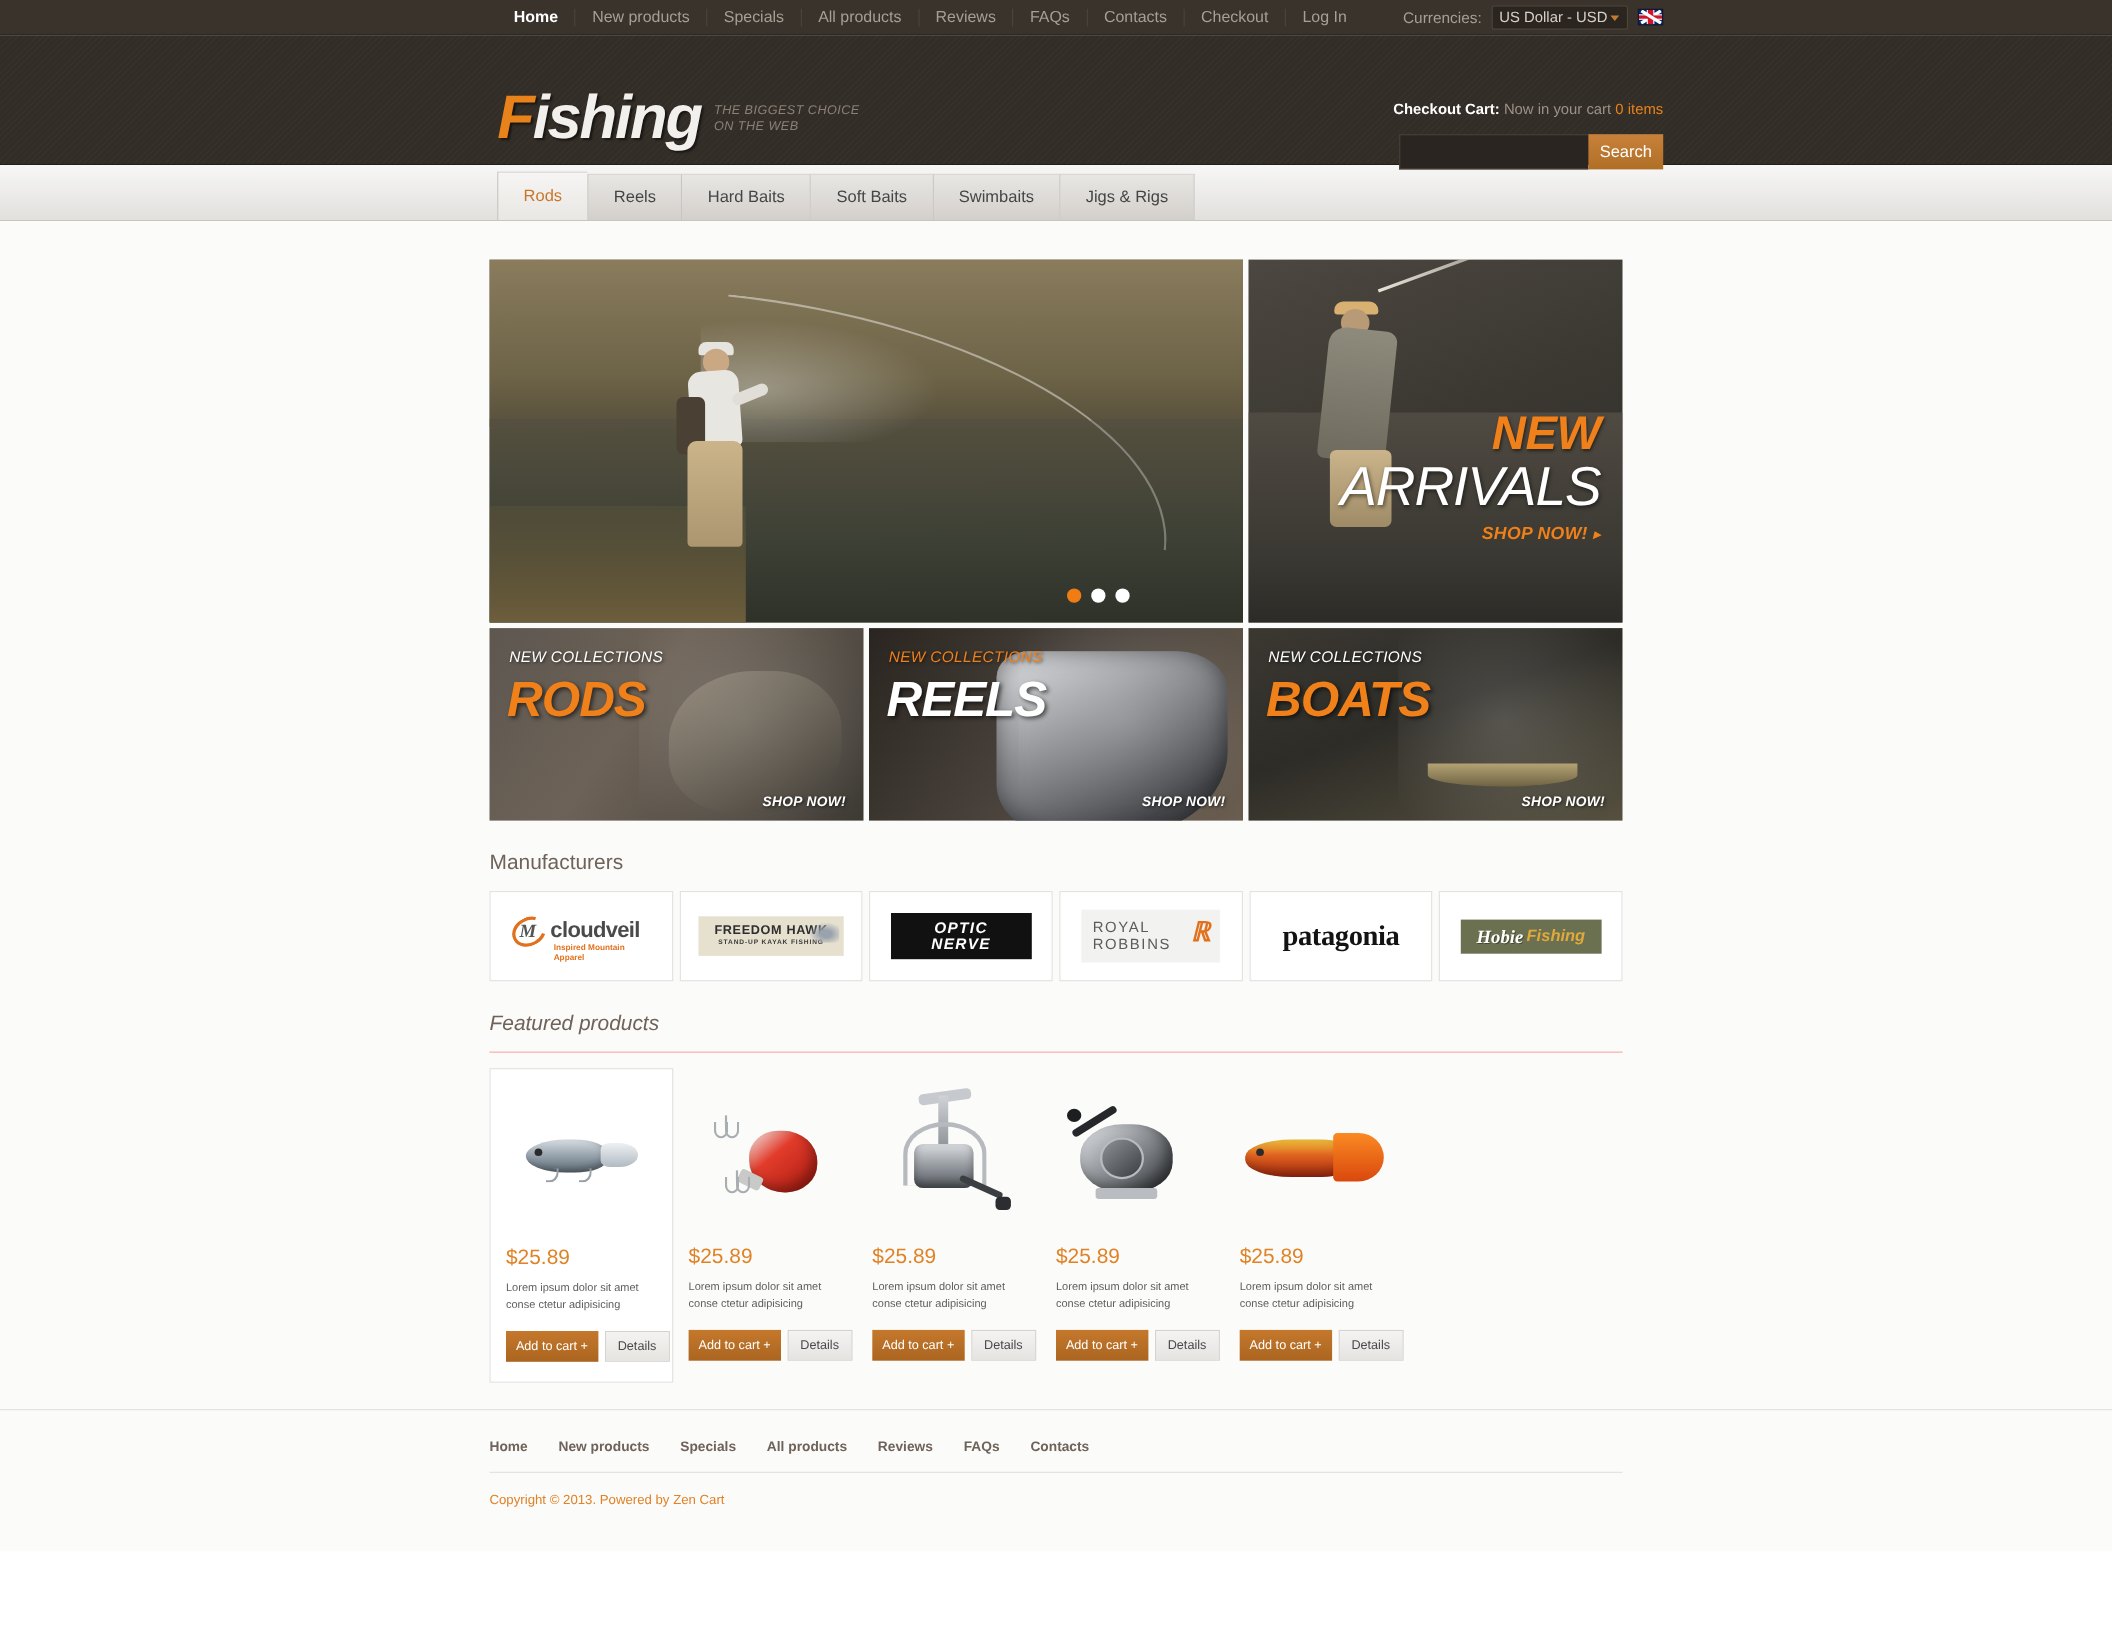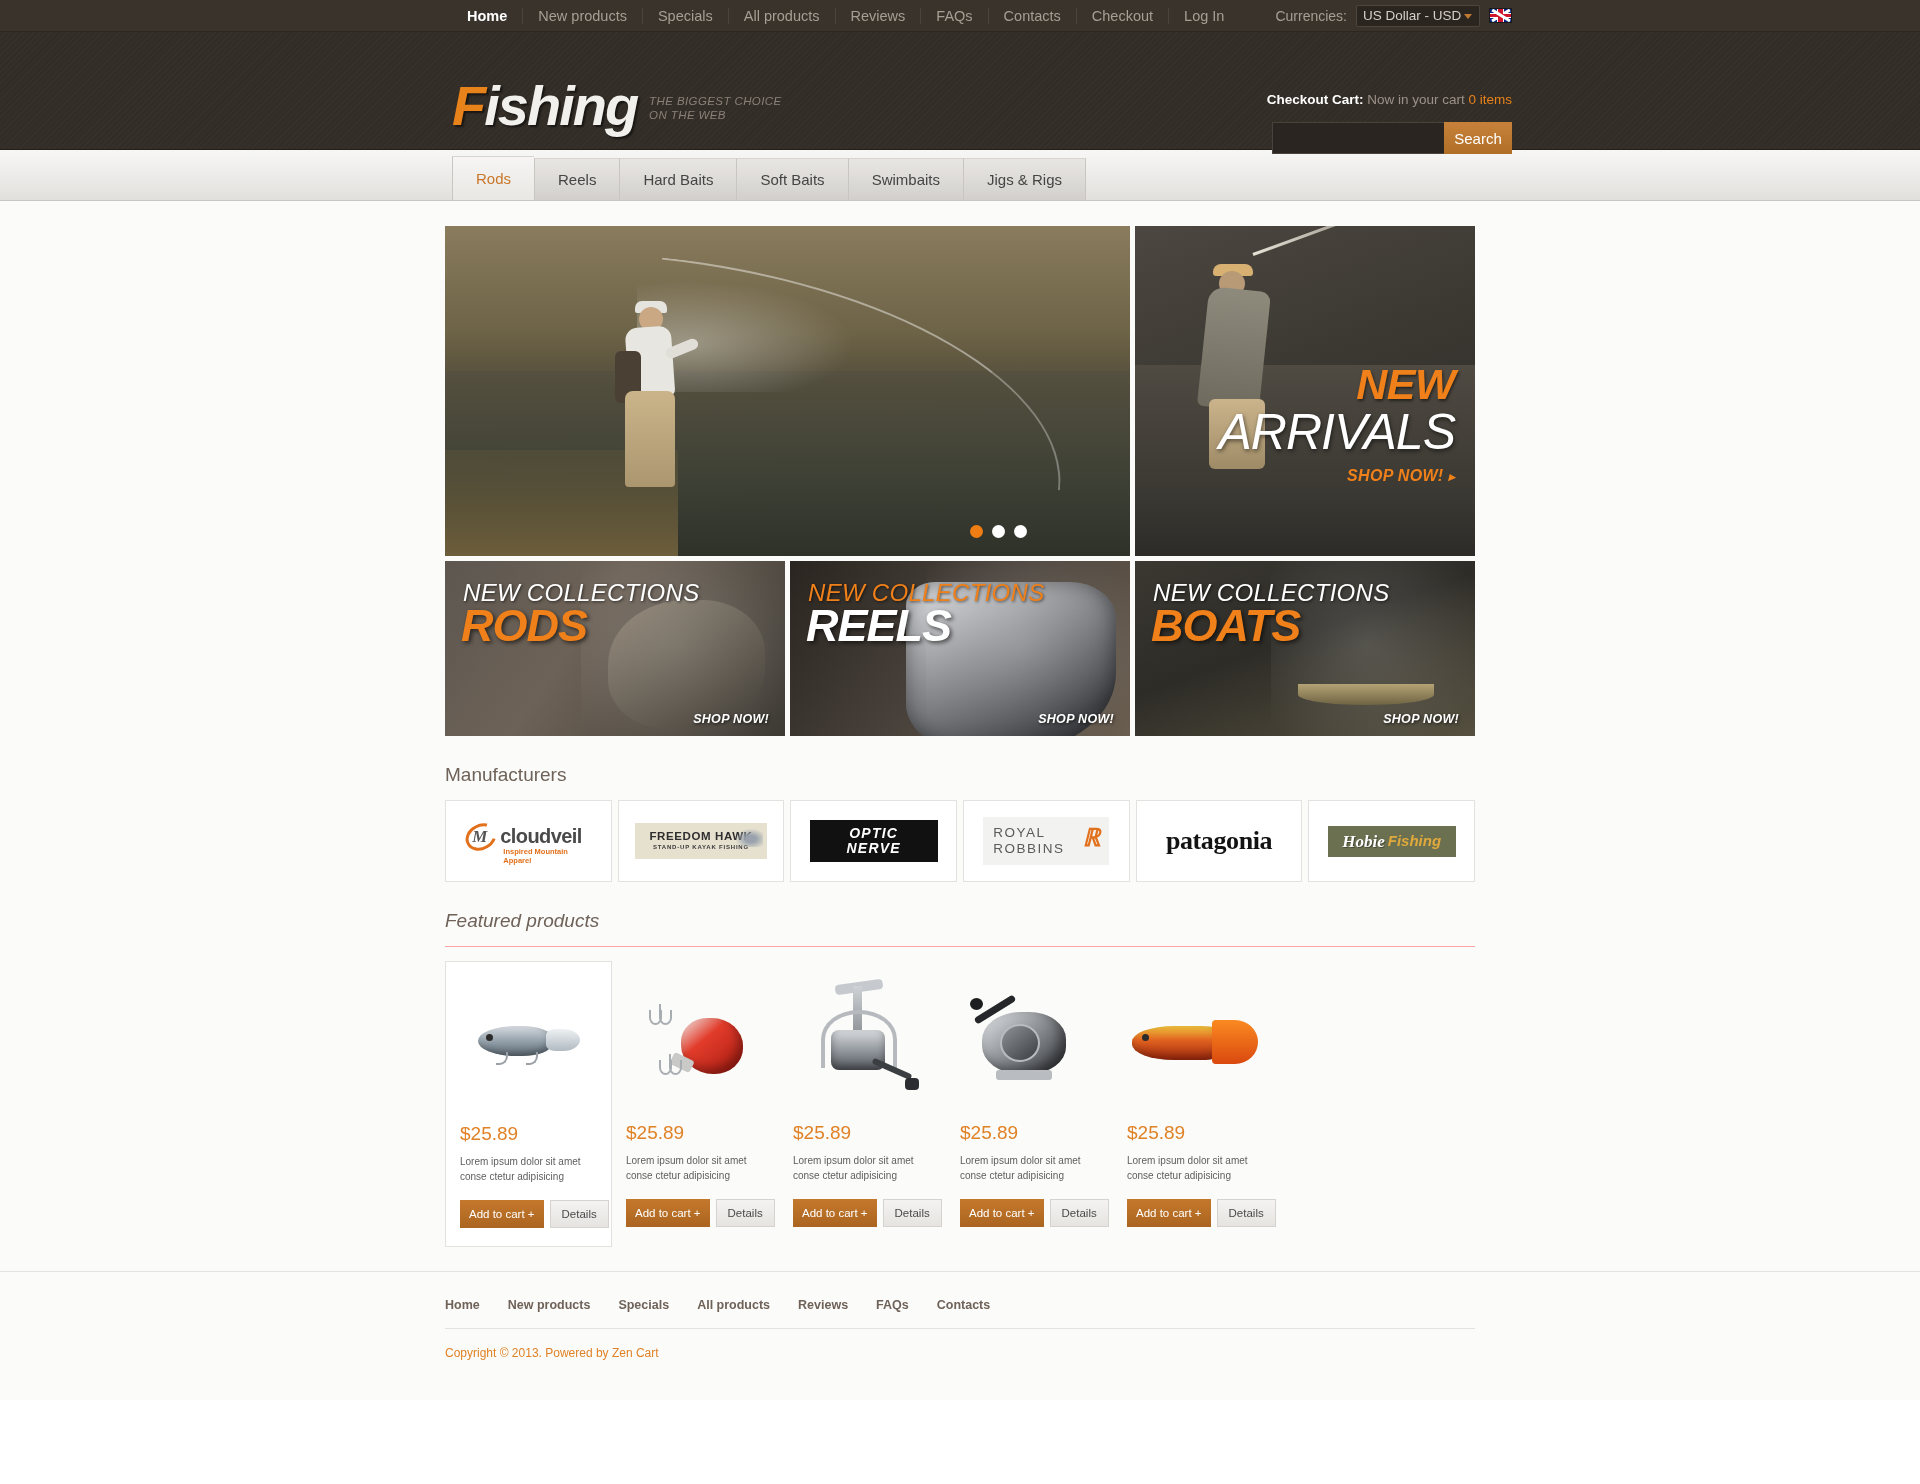"NEW" .container { padding-top: 25px -> 35px }
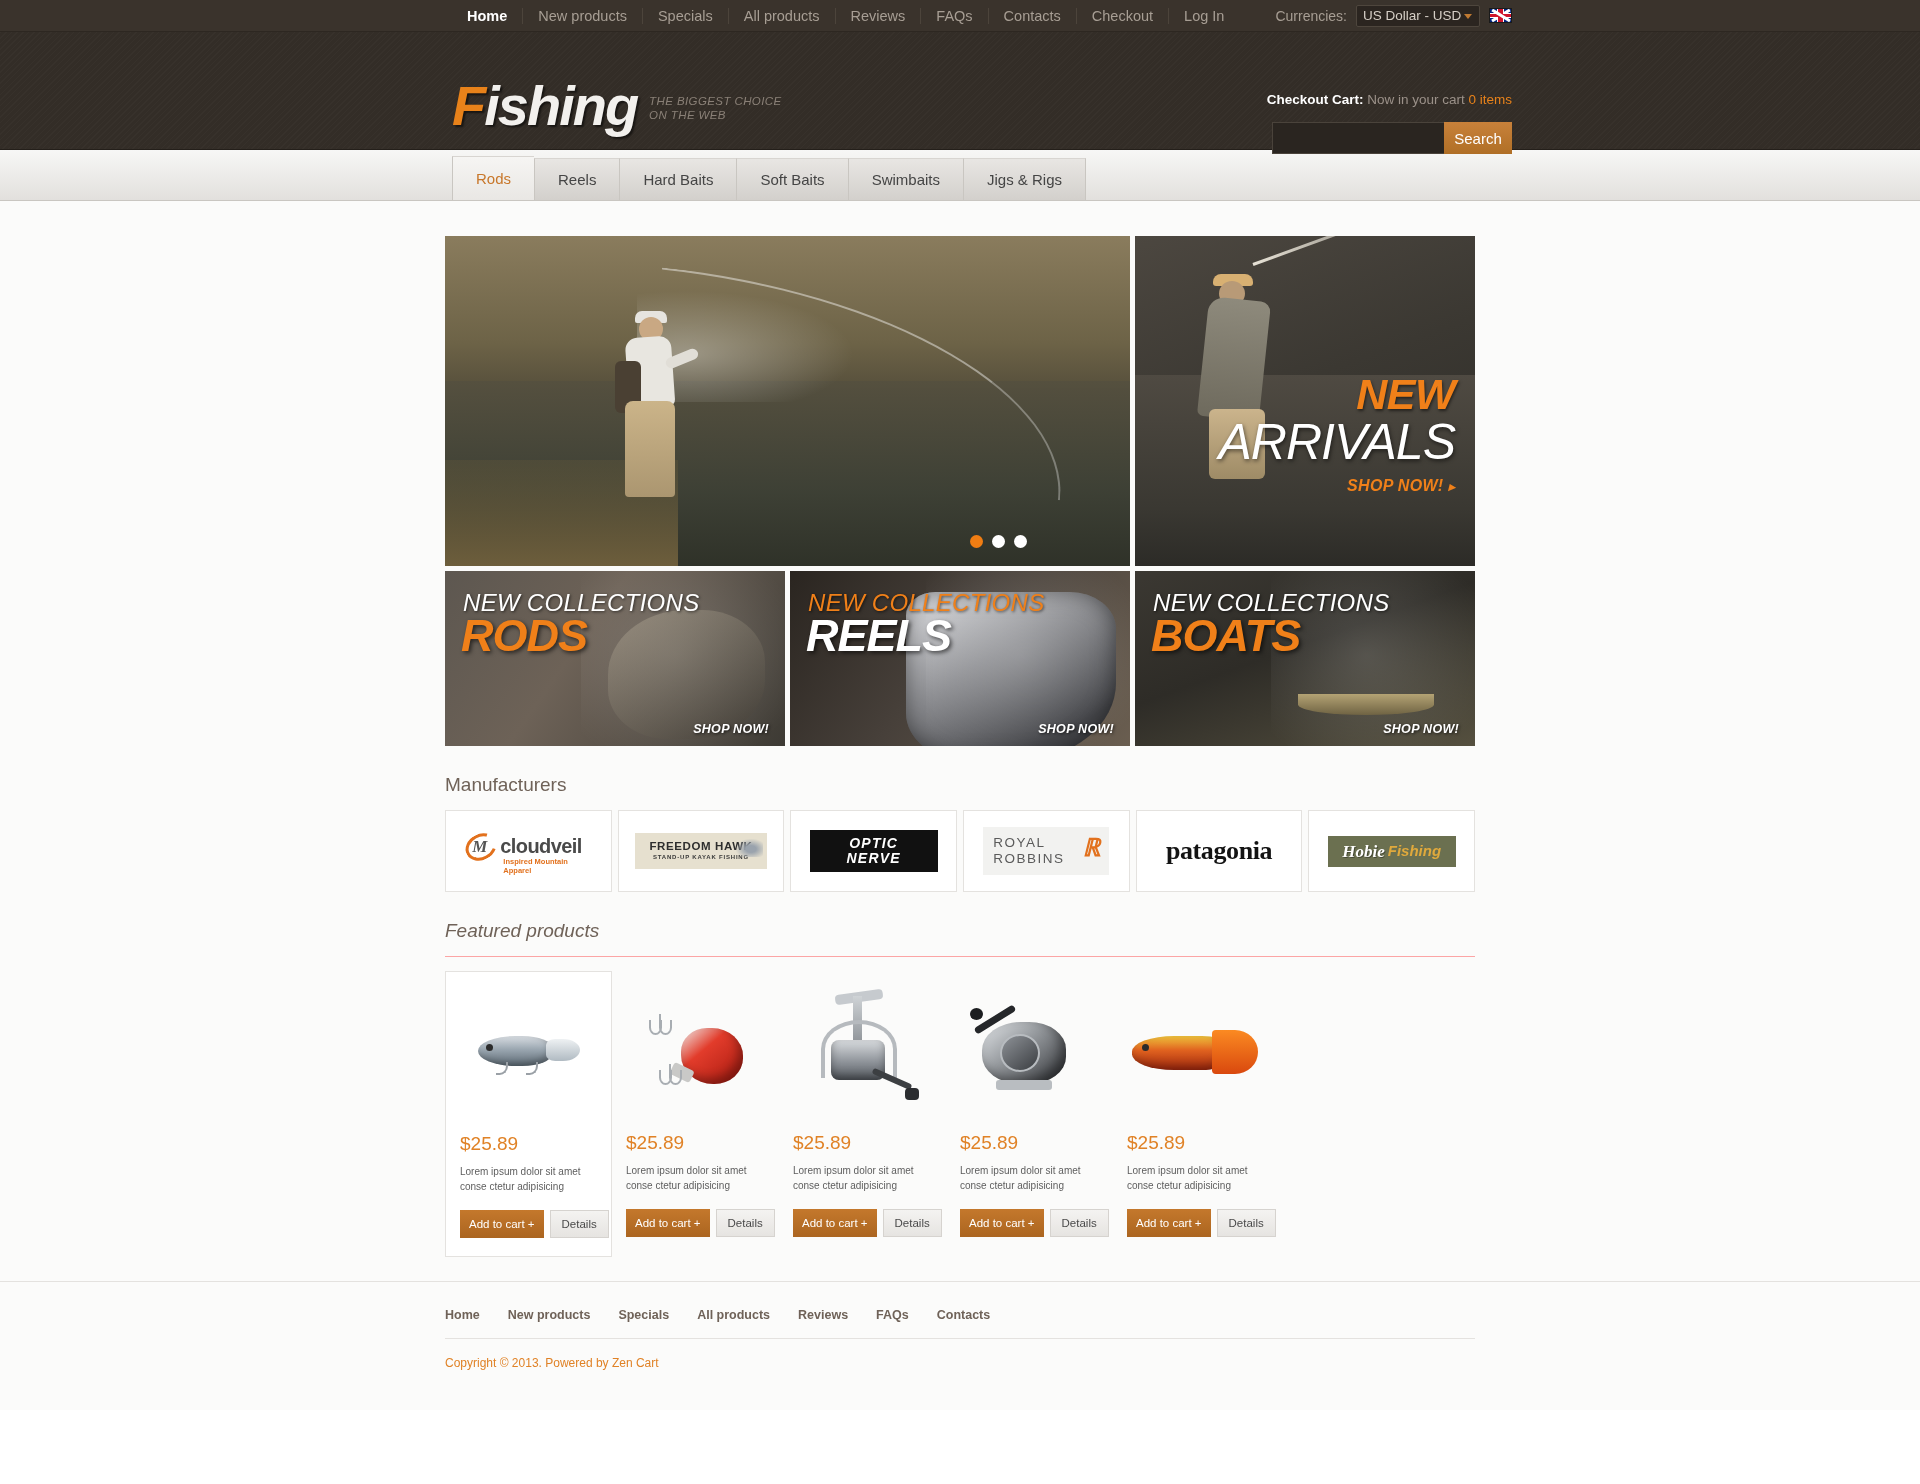"NEW COLLECTIONS" .coll-label { font-size: 24px -> 14px }
